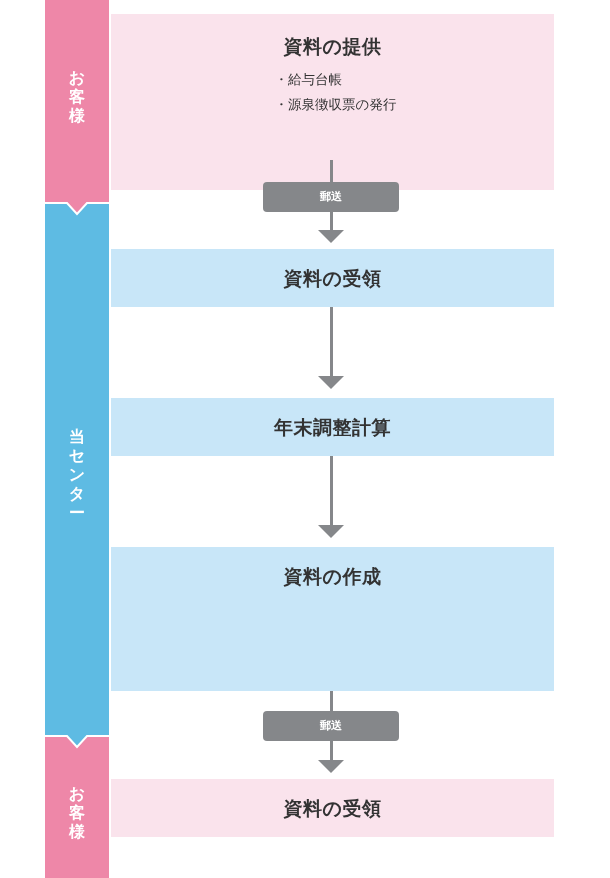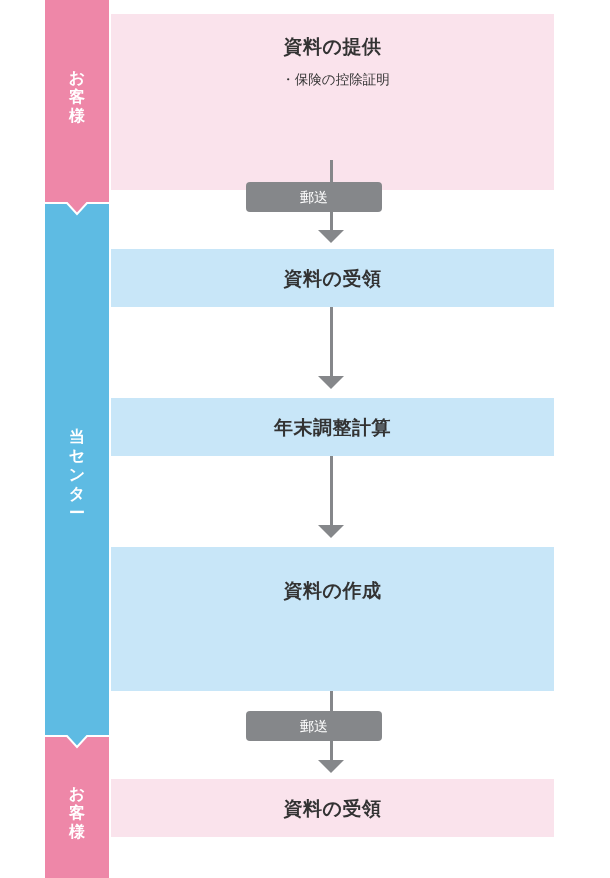"給与台帳" li { html: none -> <li>給与台帳</li> }
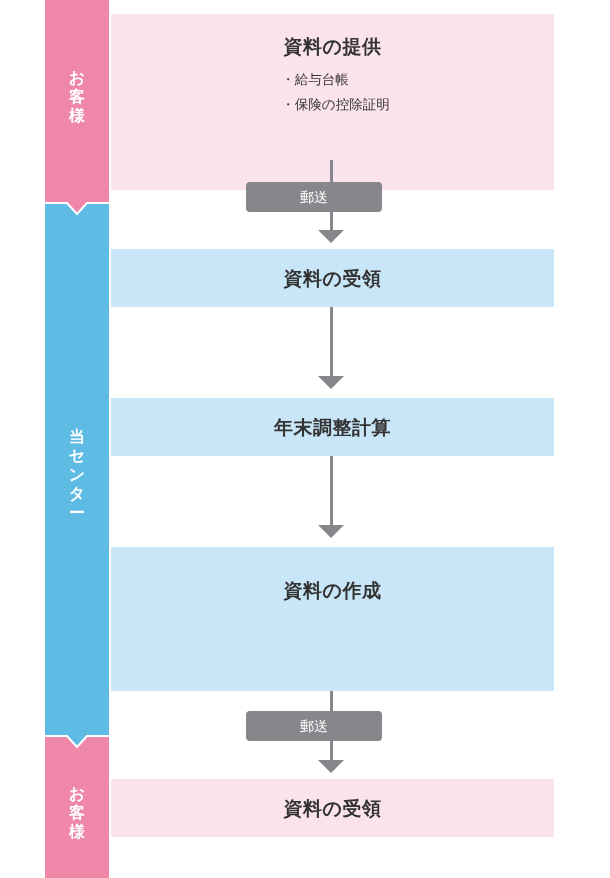"保険の控除証明" li { text: 保険の控除証明 -> 源泉徴収票の発行 }
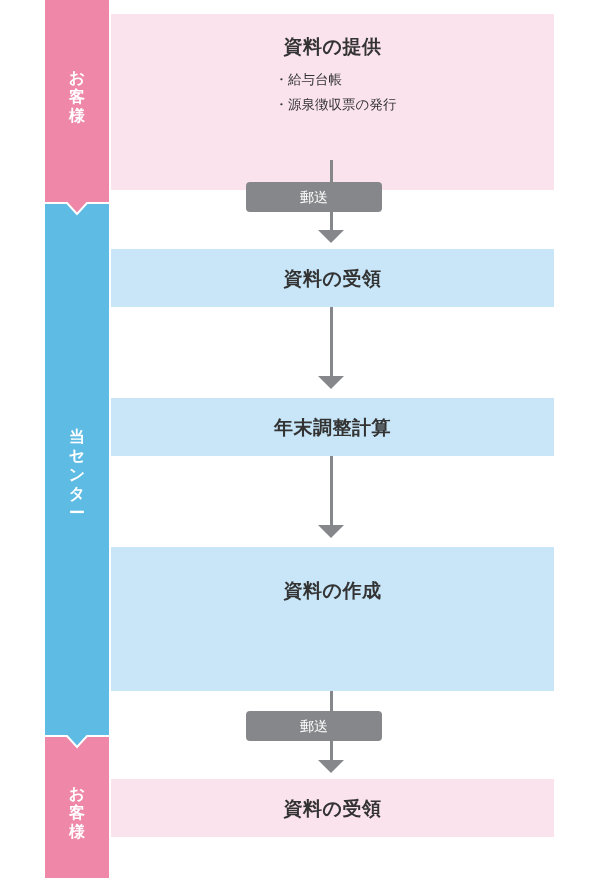"郵送" .pill { font-size: 14px -> 11px; font-weight: none -> bold; left: 246px -> 263px }
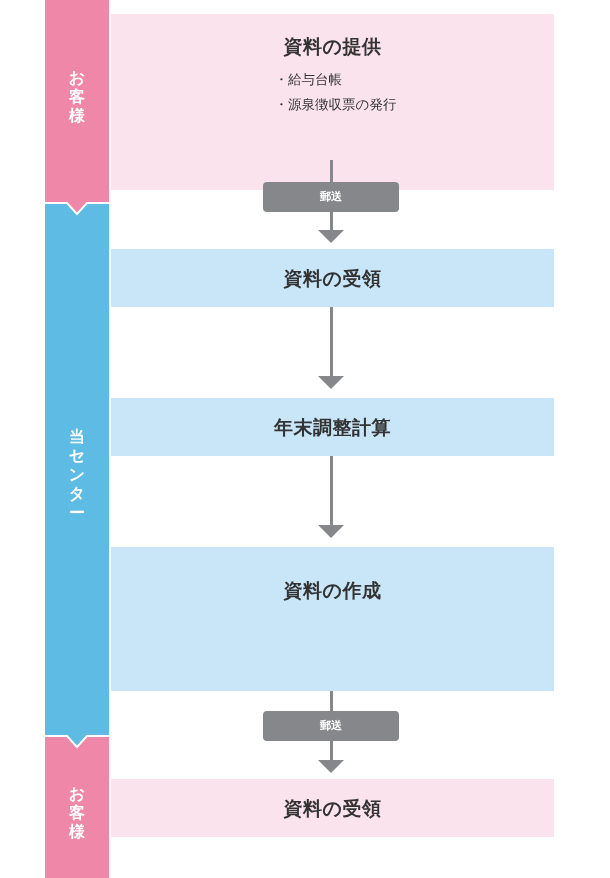"資料の作成" div.box { padding-top: 31px -> 17px }
